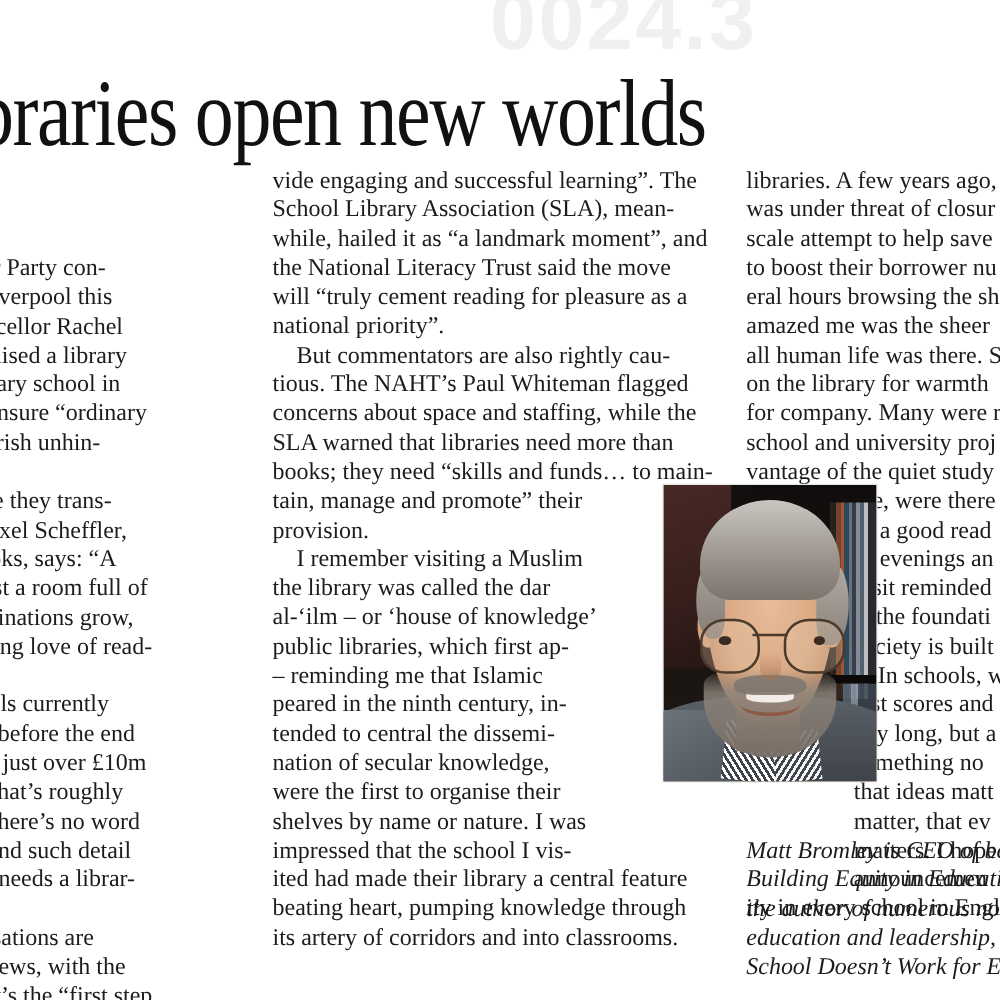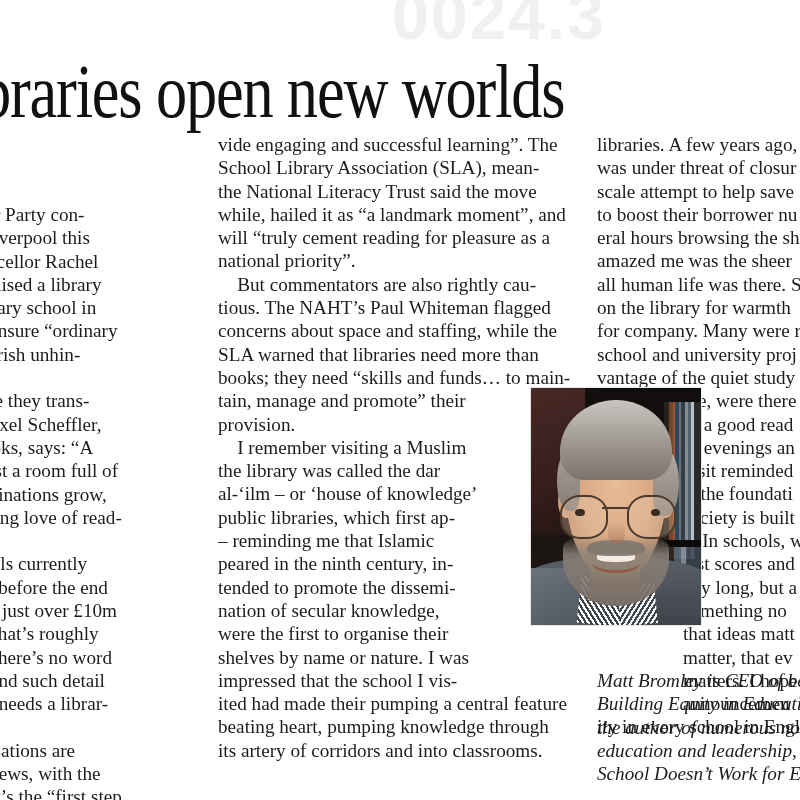"the National Literacy Trust said" span.ln { order: before "while, hailed it as “a" -> after "while, hailed it as “a" }
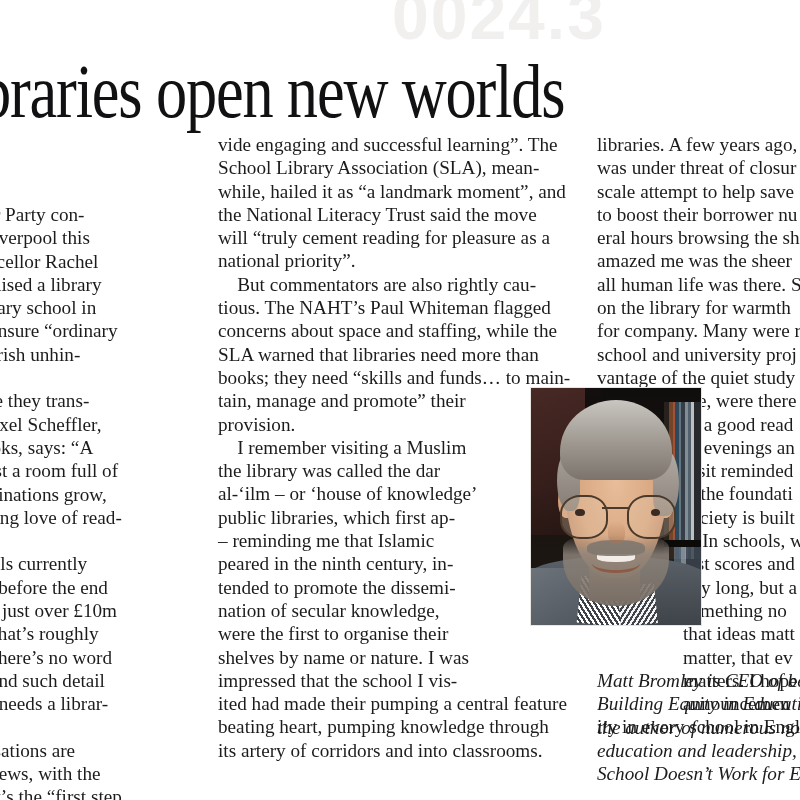"tended to promote the dissemi-" span.ln { text: promote -> central }
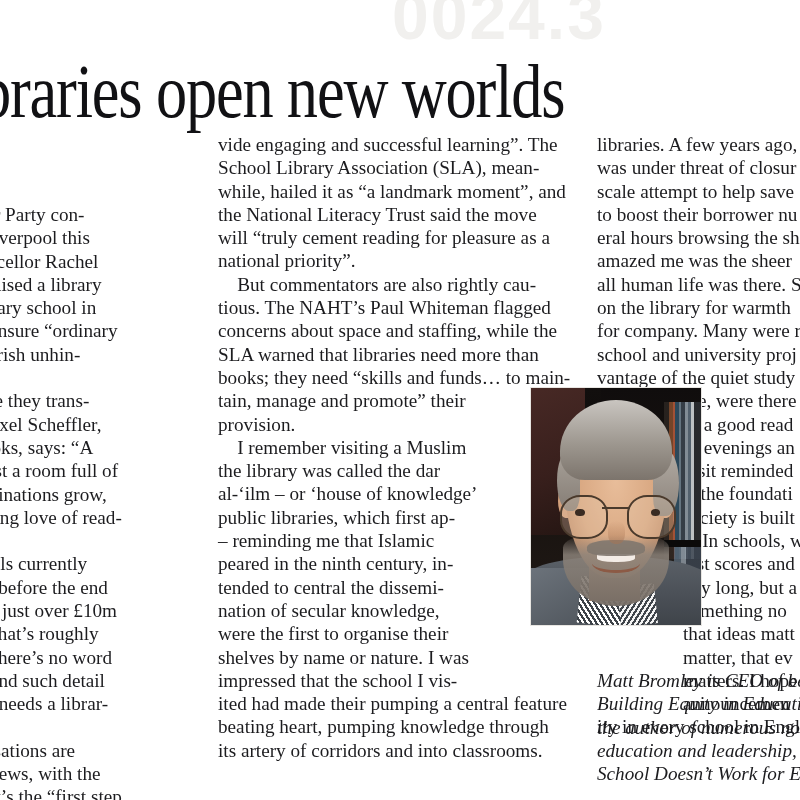"ited had made their pumping" span.ln { text: pumping -> library }
